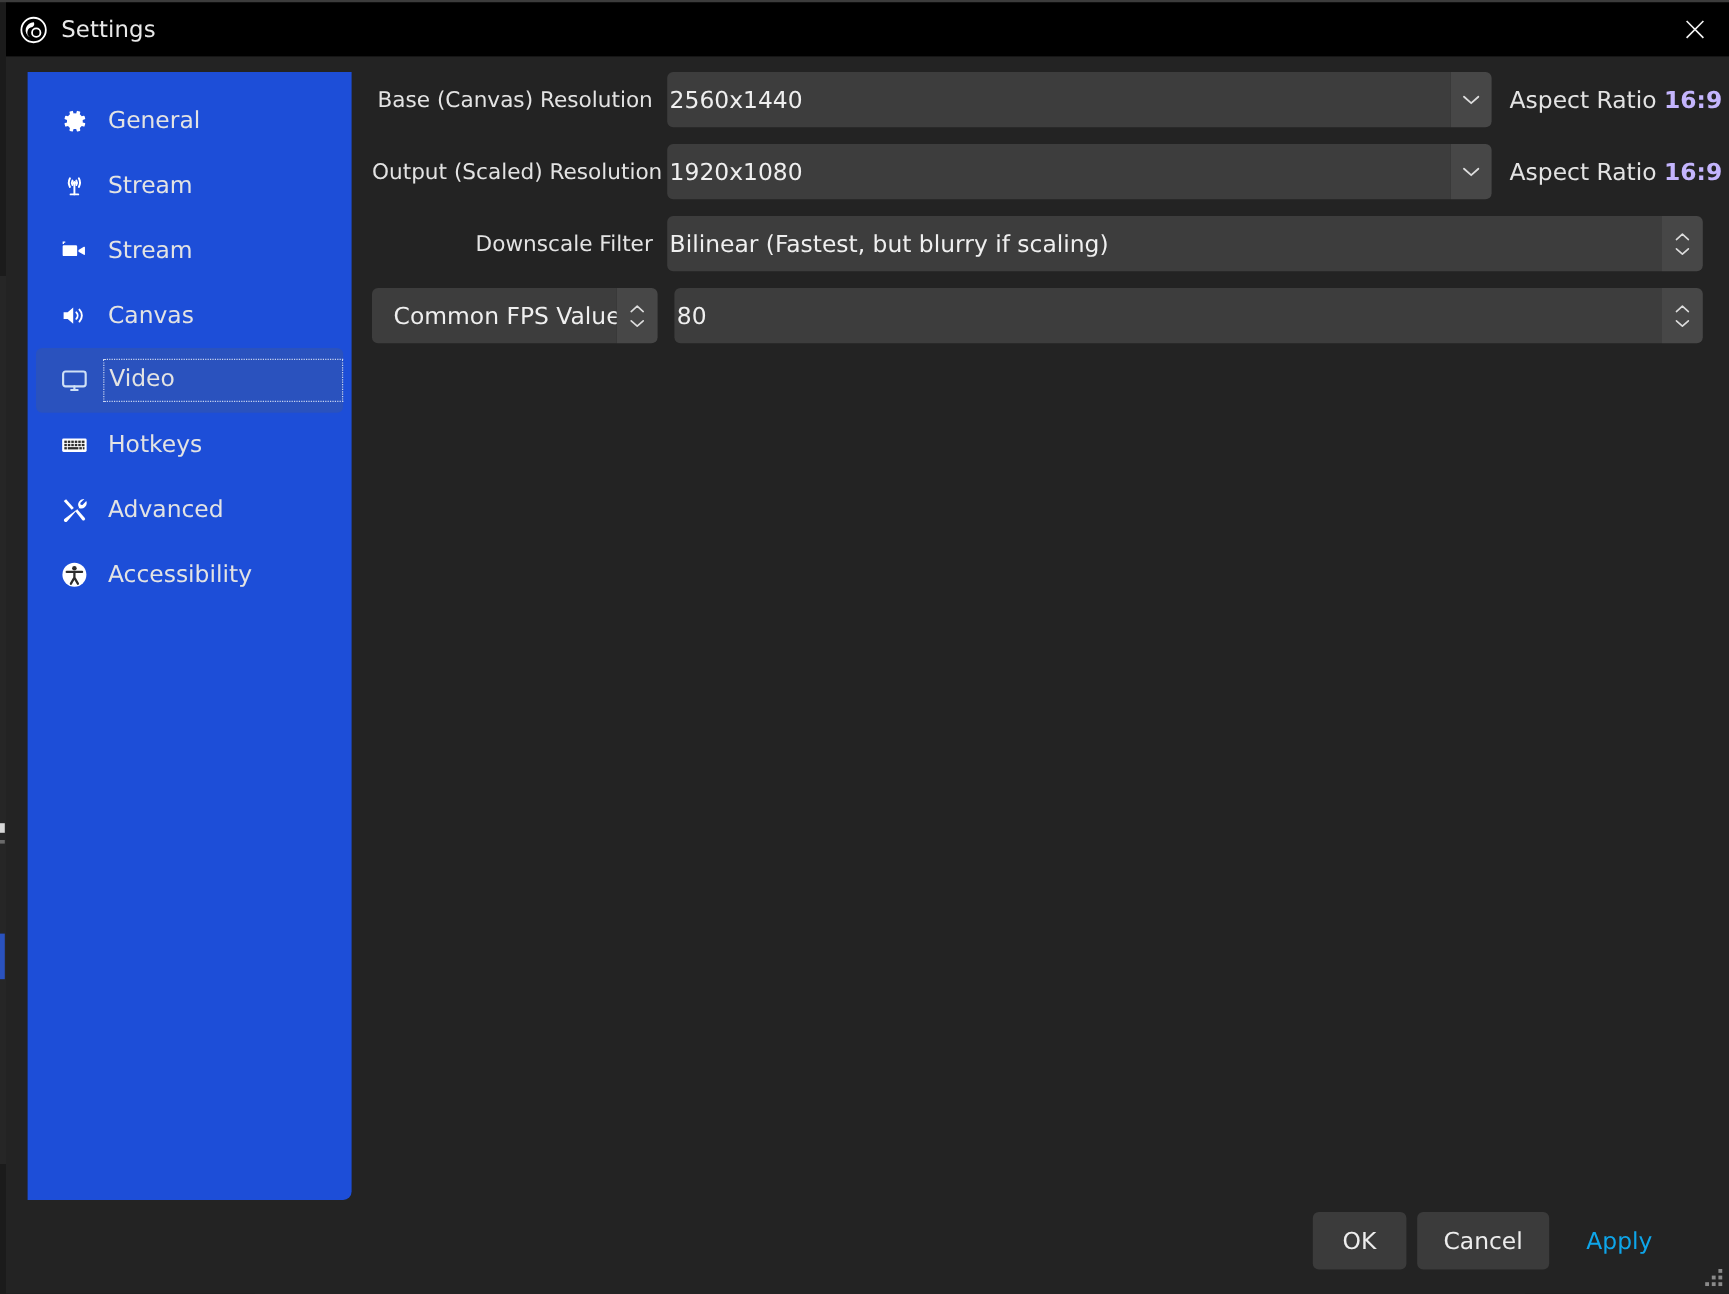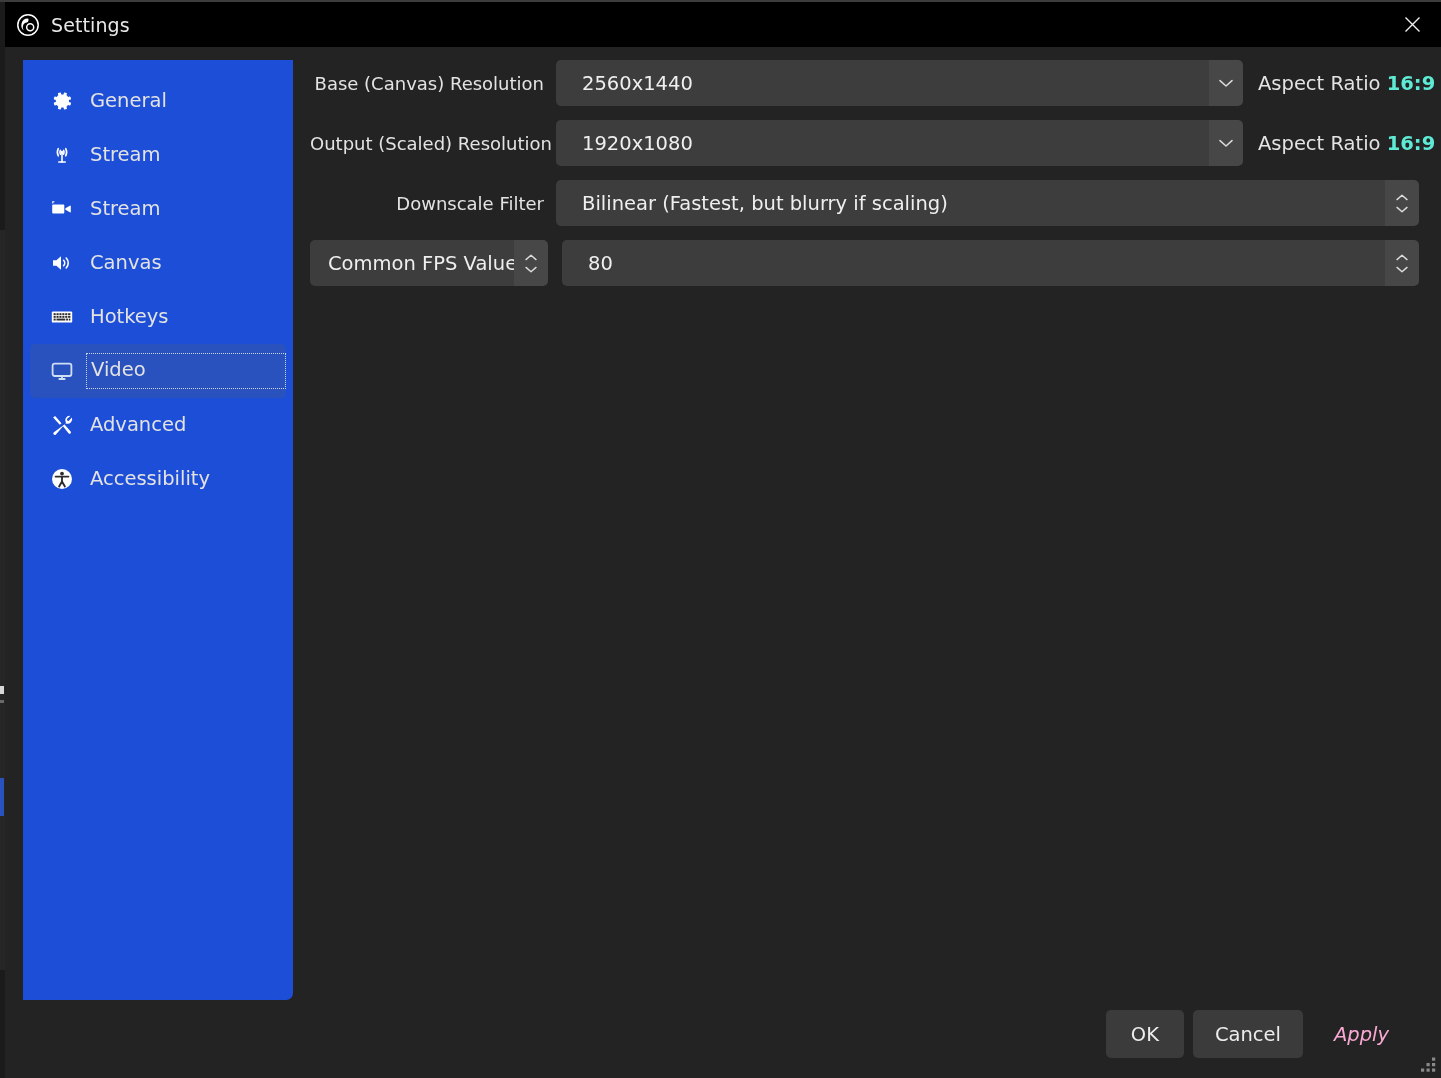"2560x1440" .field { padding-left: 26px -> 2px }
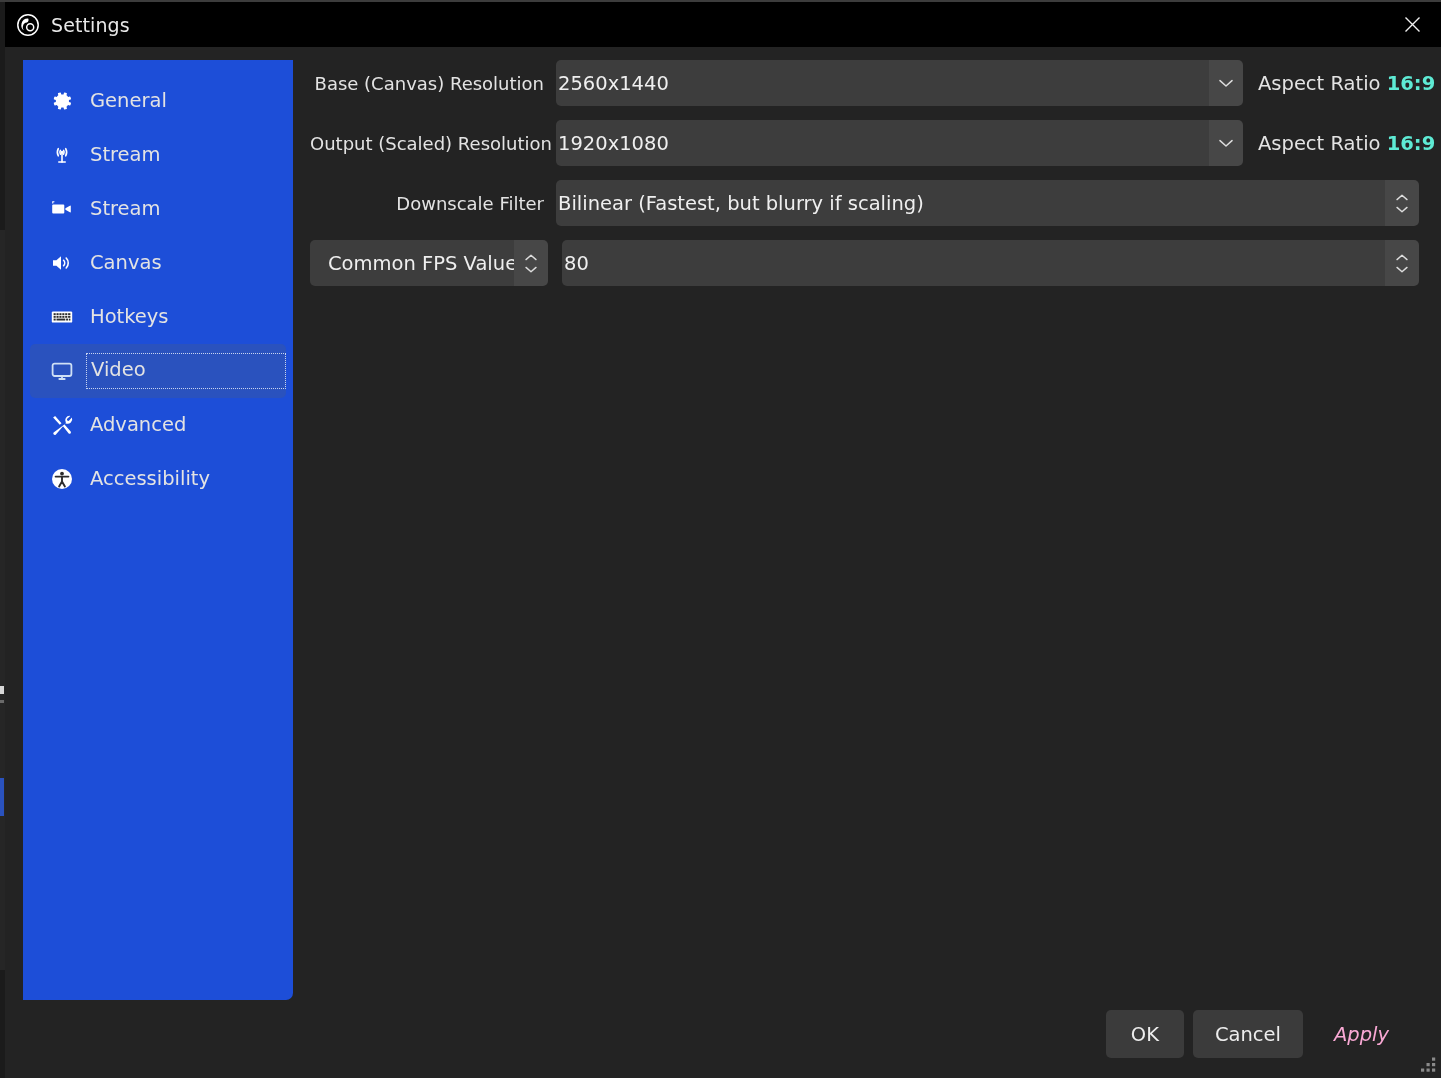"16:9" .aspect b { color: #5eead4 -> #c4b5fd }
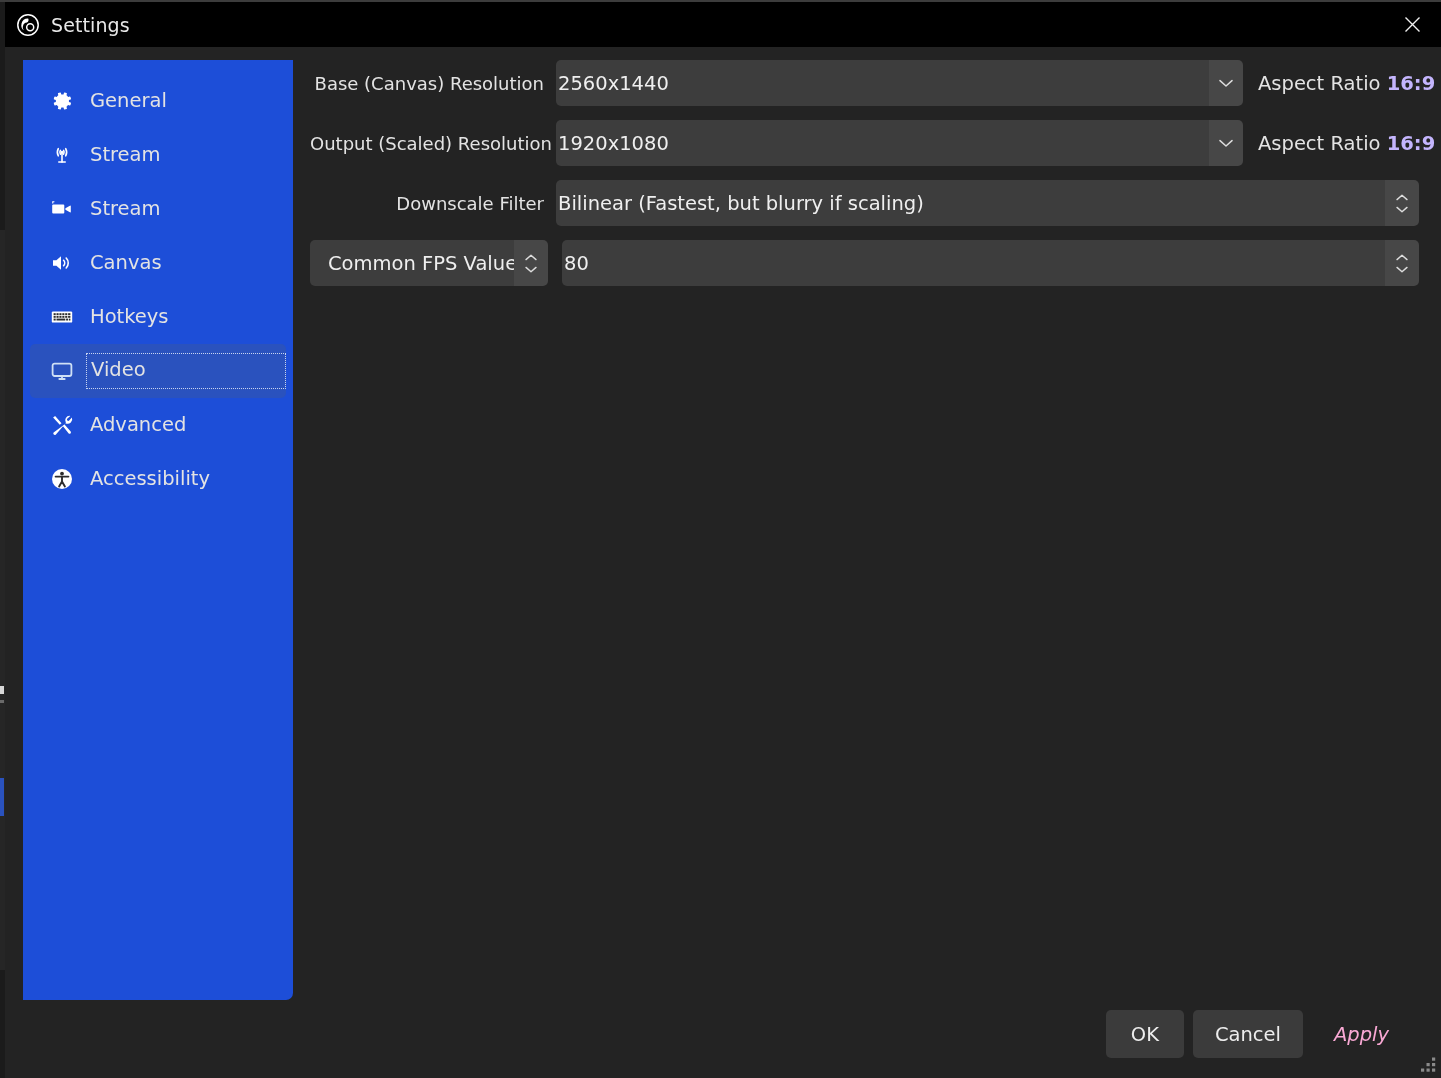"Hotkeys" div.nav-item { order: before "Video" -> after "Video" }
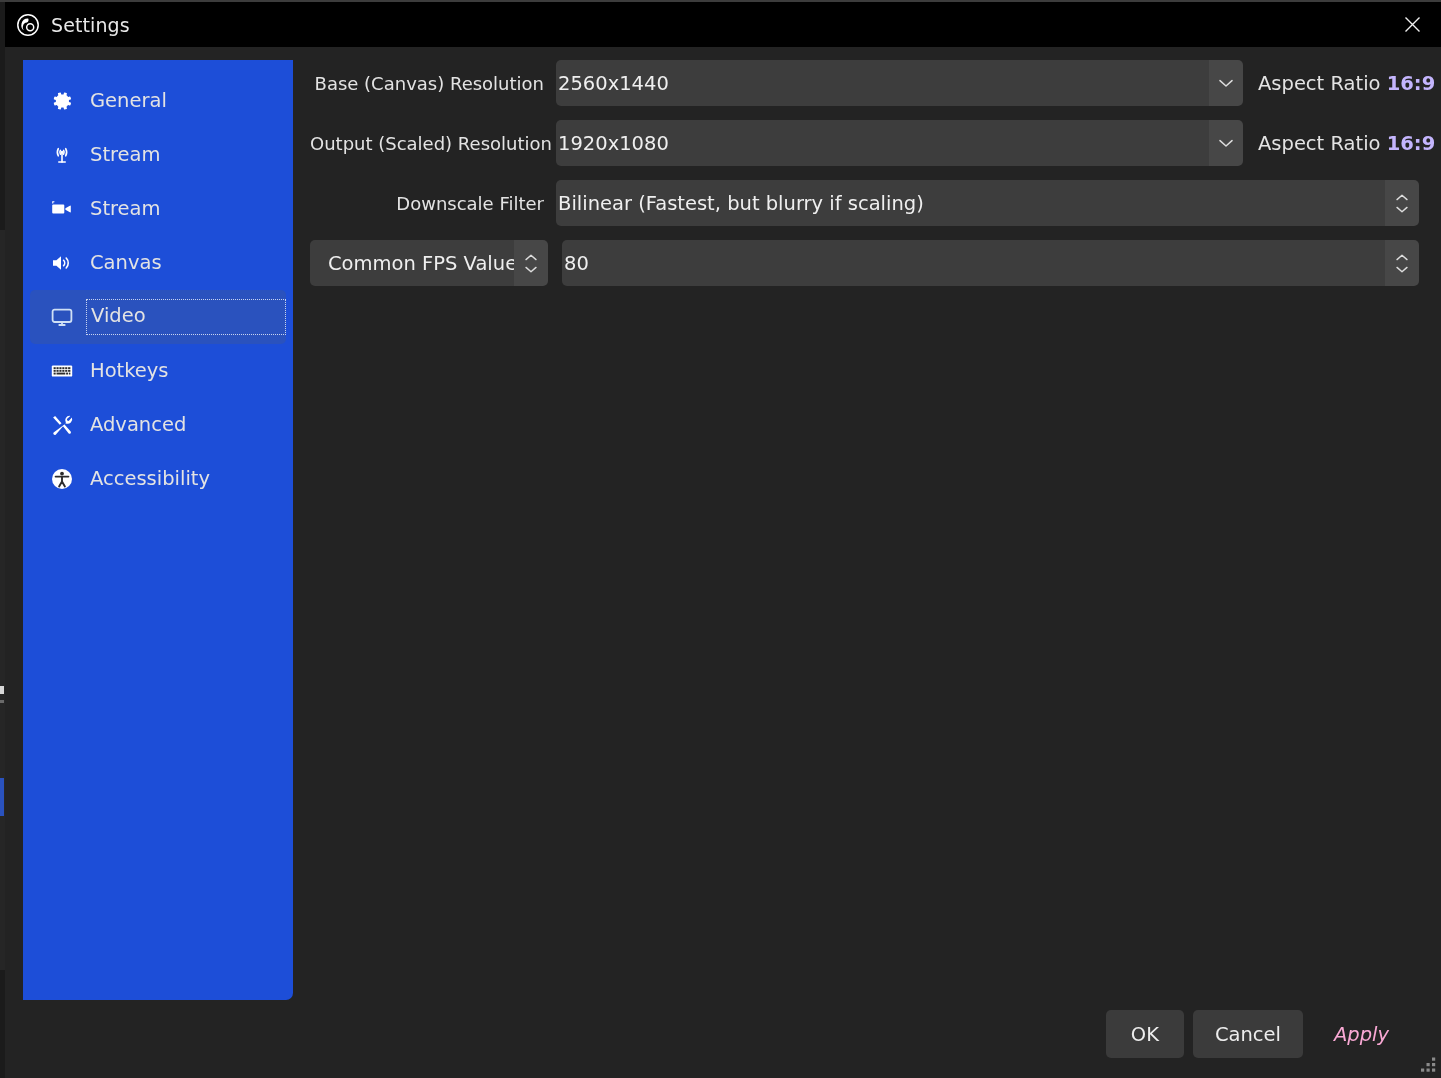"OK" .footer { right: 30px -> 42px }
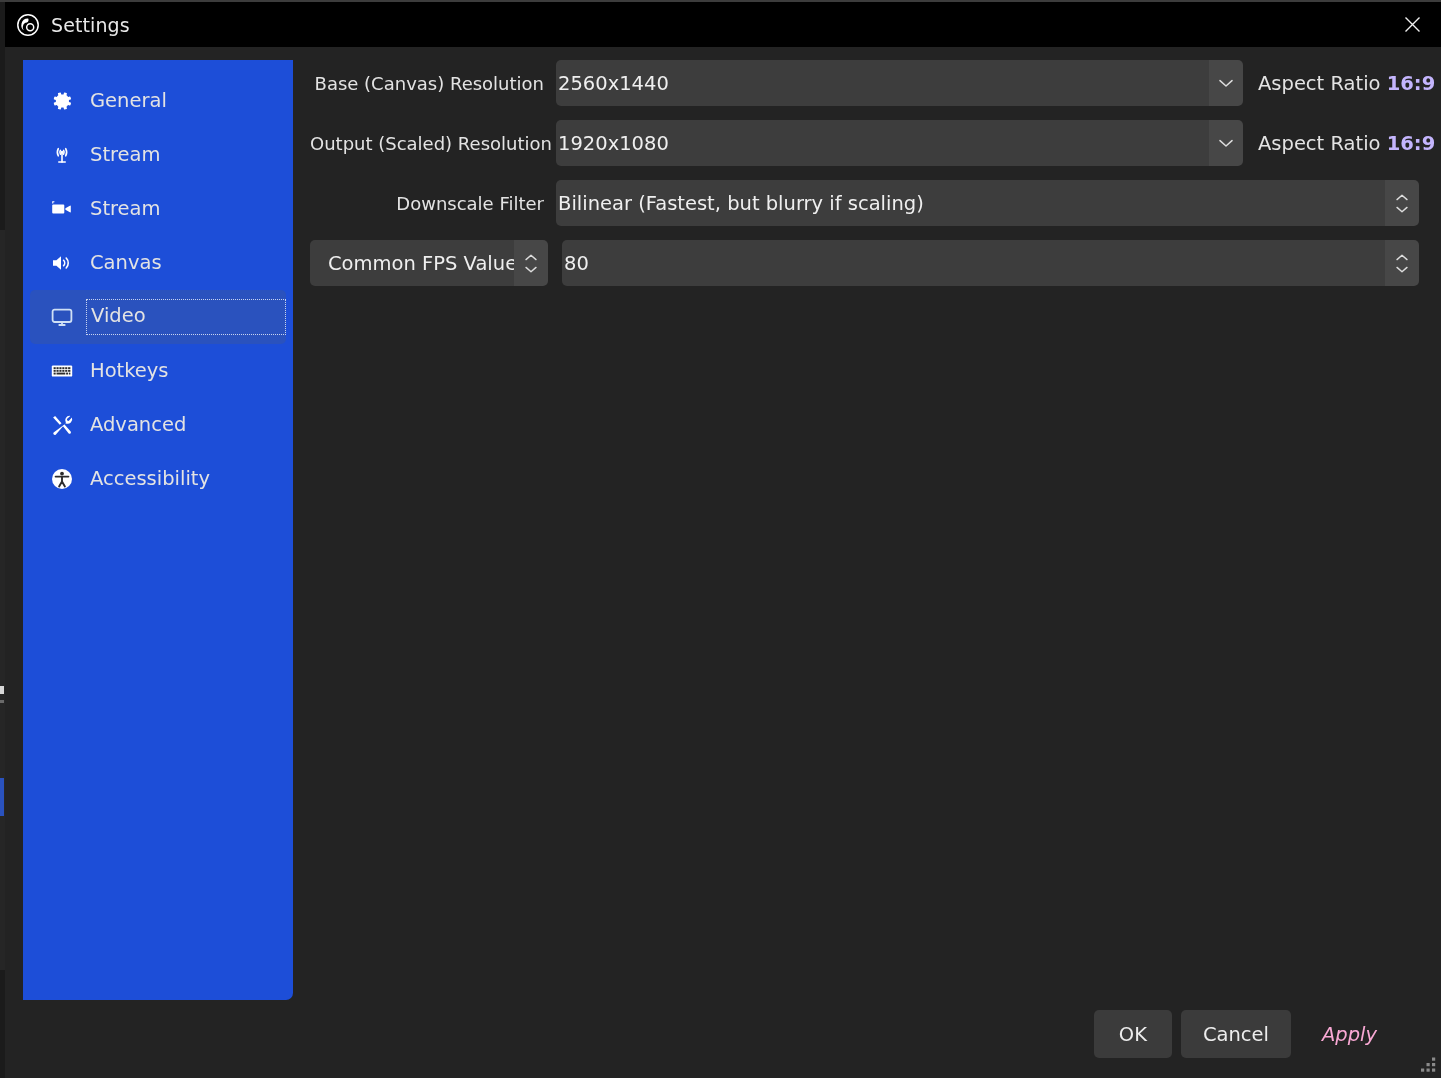"Apply" .btn.disabled { color: #f9a8d4 -> #0ea5e9; font-style: italic -> none }
